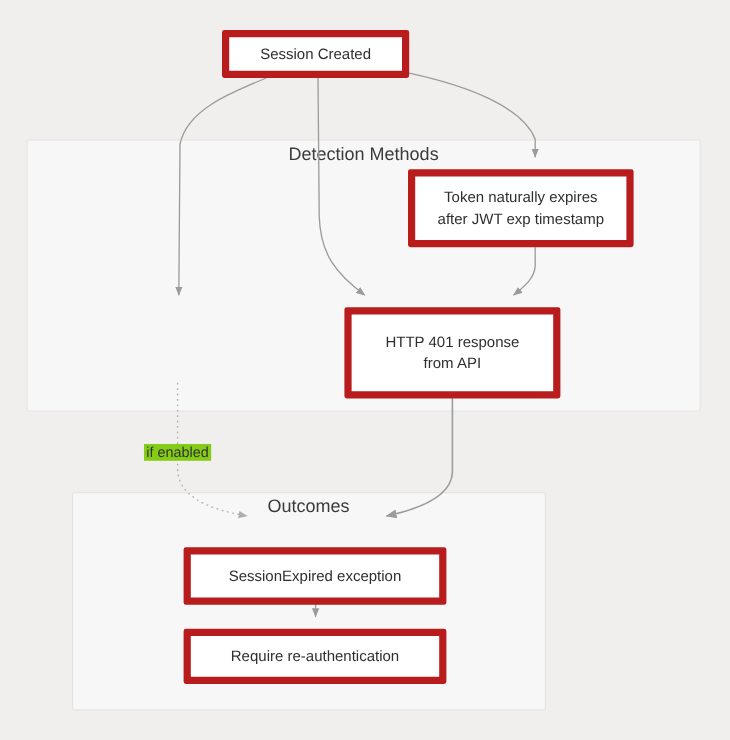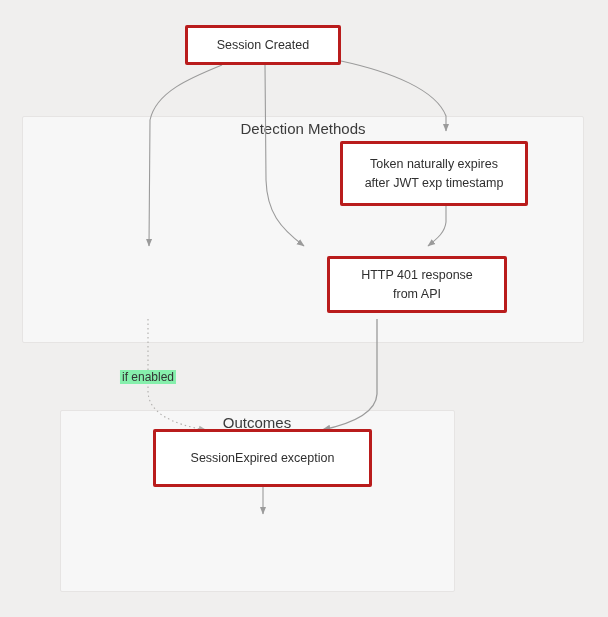"Session Created" .node { border: 3px solid #b91c1c -> 6px solid #b91c1c }
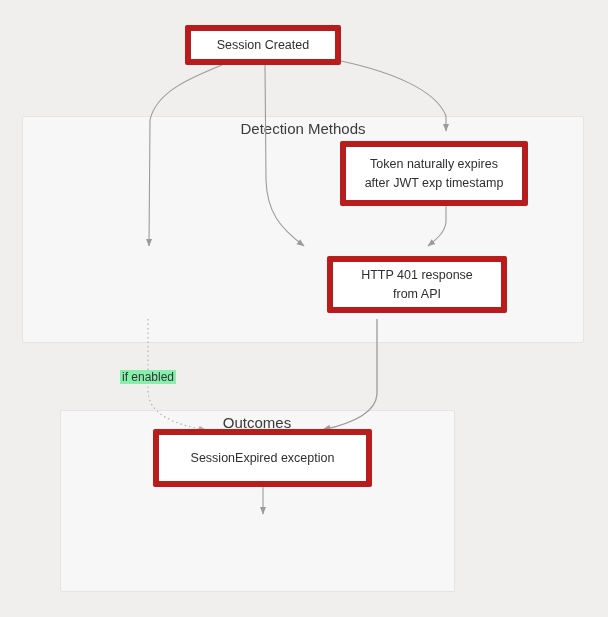"HTTP 401 response" div.node { height: 57px -> 76px; margin-left: 40px -> none }
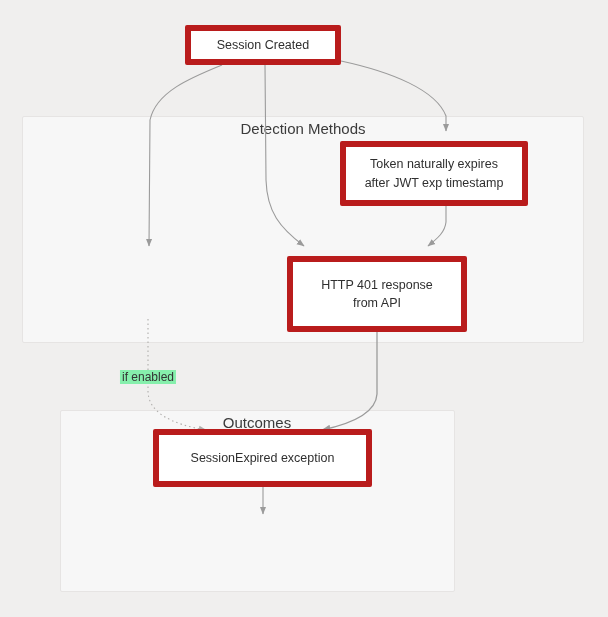"if enabled" .edge-label { background: #86efac -> #84cc16 }
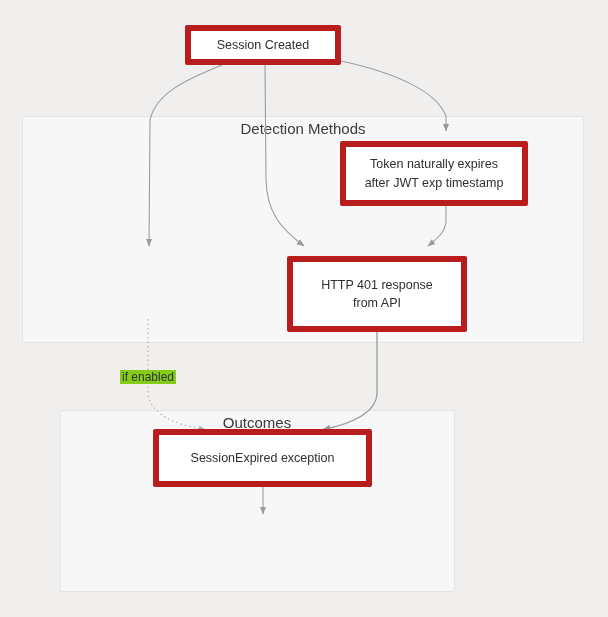"SessionExpired exception" div.node { height: 58px -> 48px; top: 429px -> 456px }
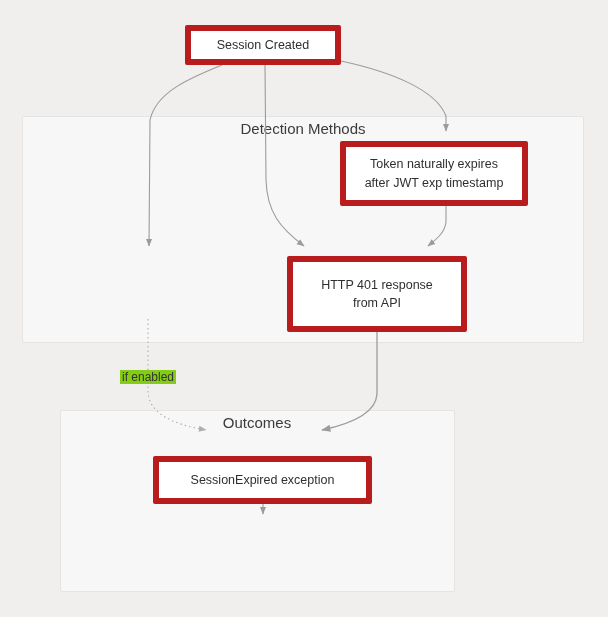"Require re-authentication" div.node { html: none -> <div> <span>Require re-authentication</span> </div> }
